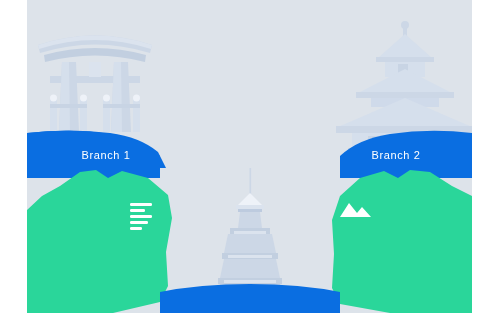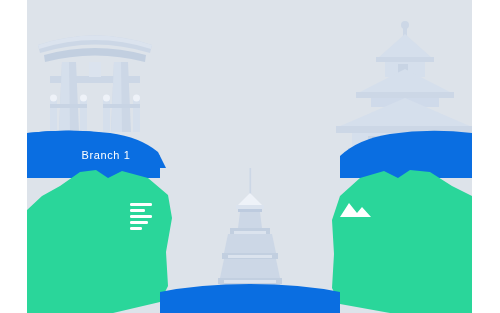"Branch 2" div.node-label { html: none -> <div>Branch 2</div> }
